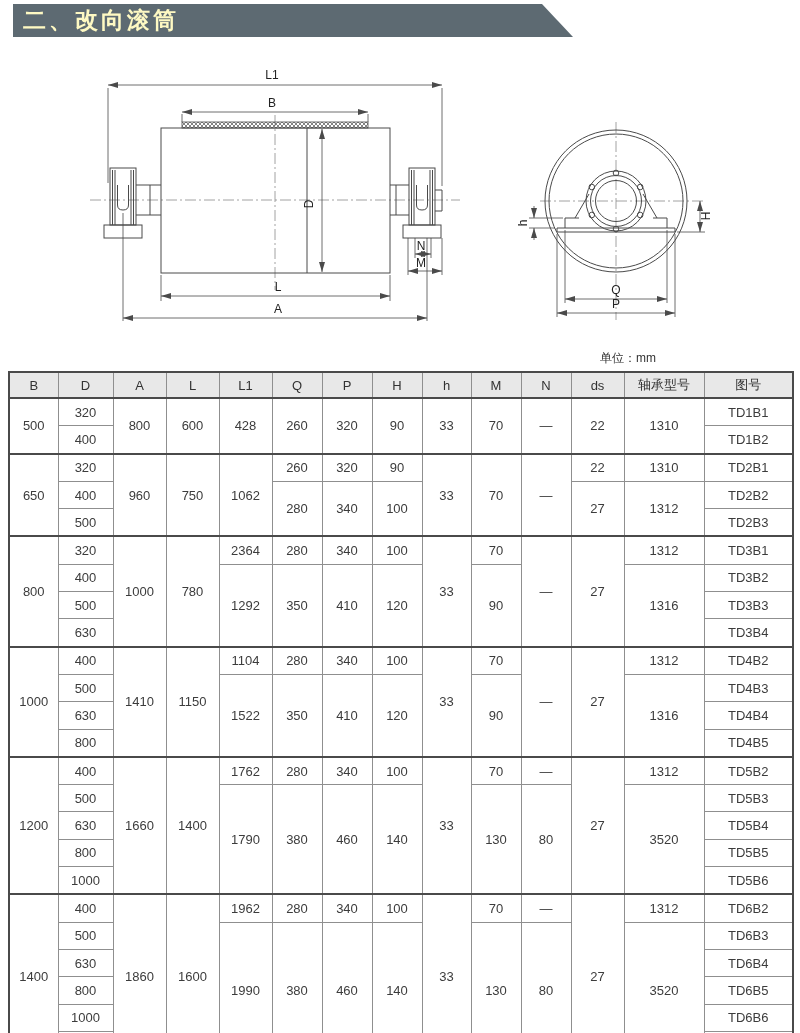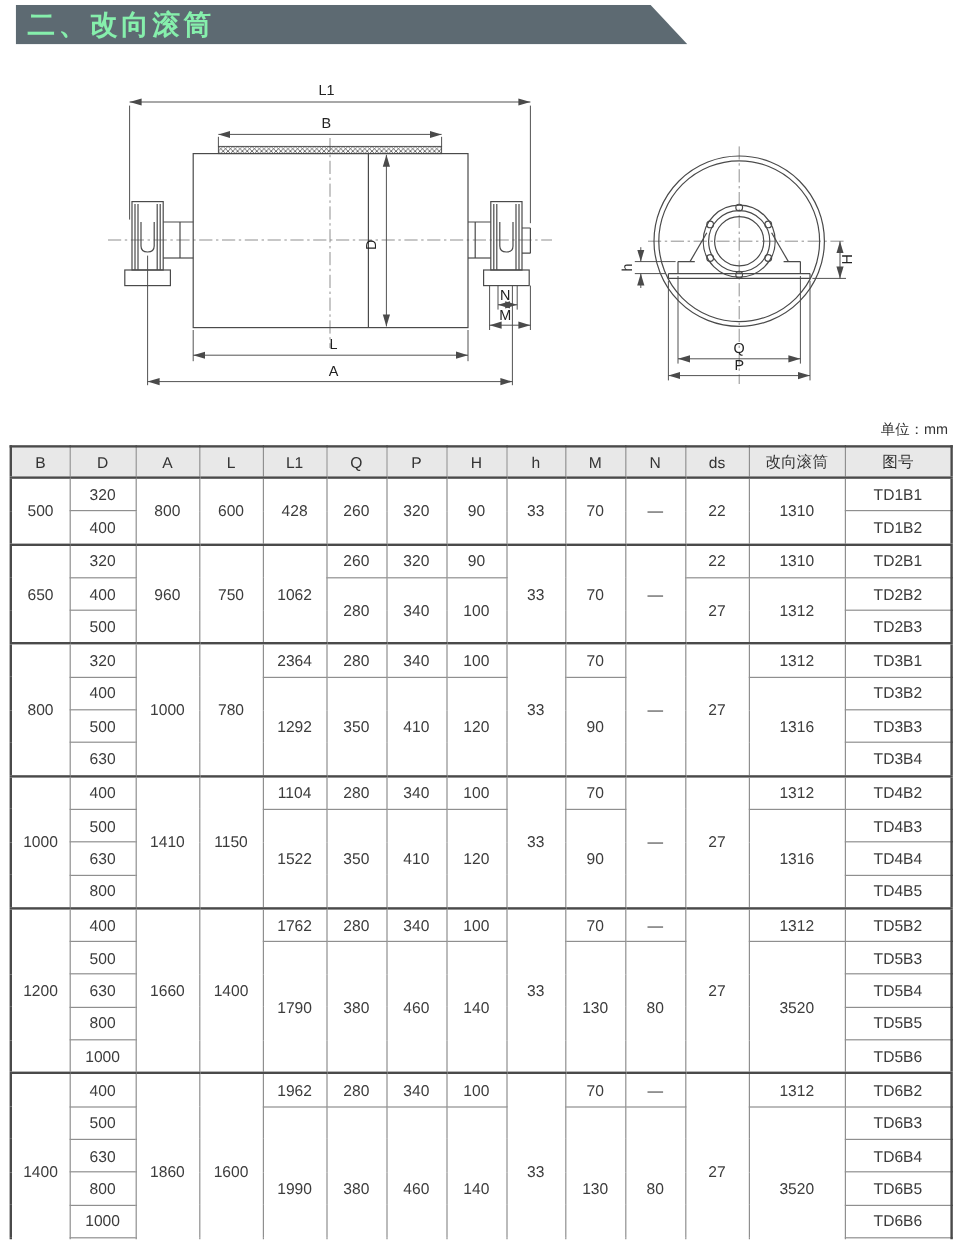"二、改向滚筒" .banner { color: #86efac -> #fef9c3 }
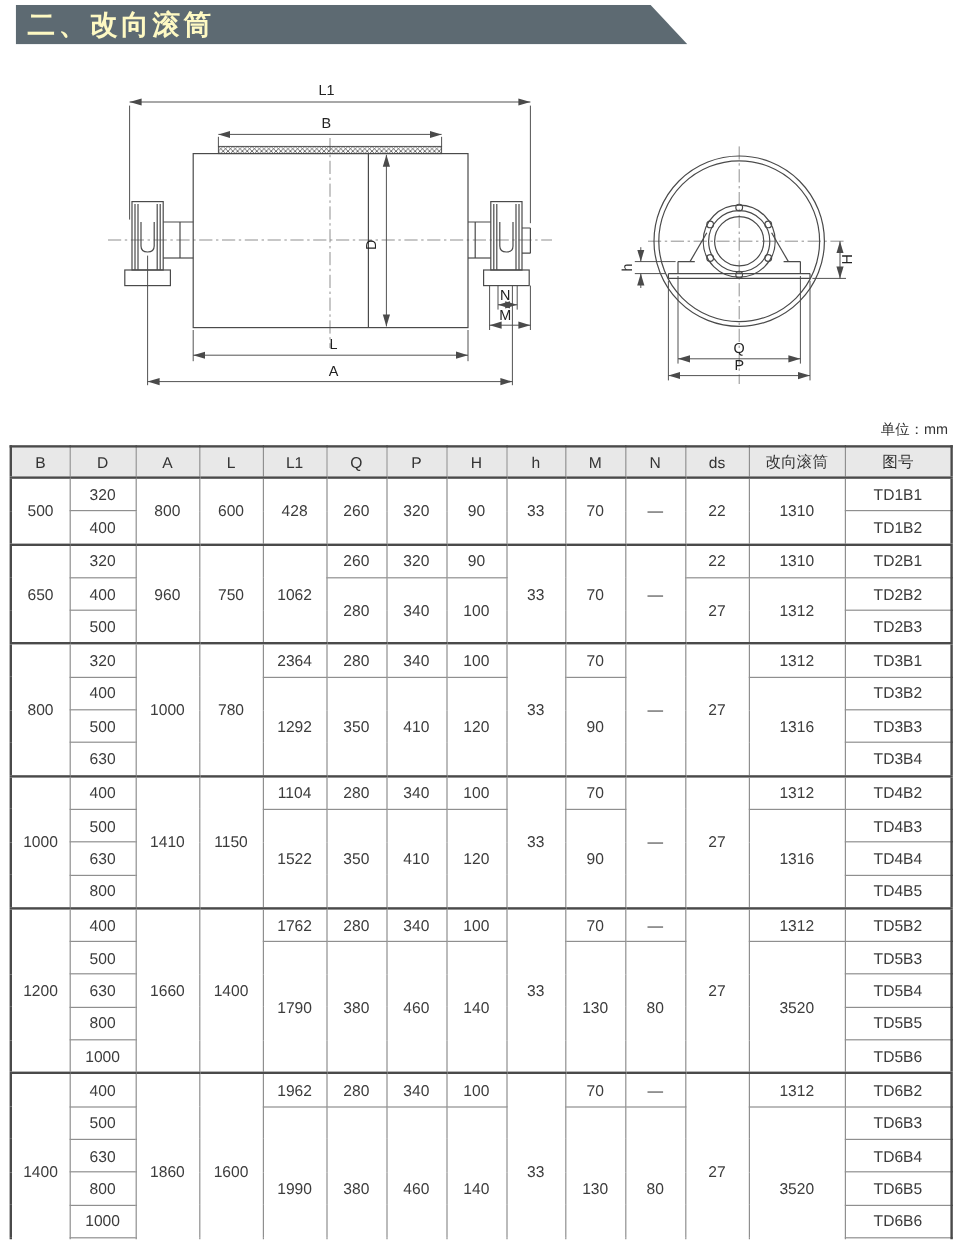"单位：mm" .unit { text-align: right -> left }
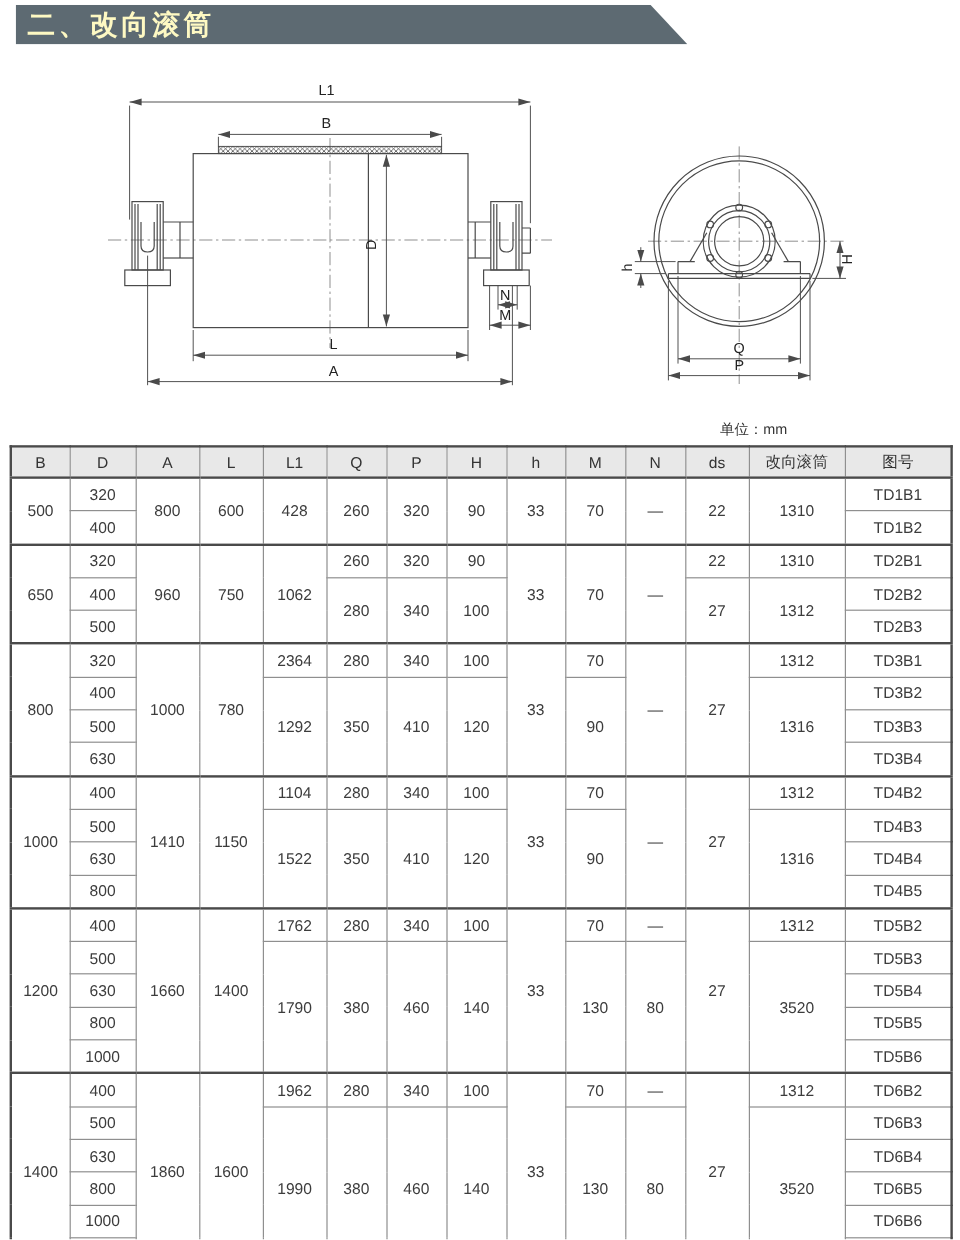"改向滚筒" th { text: 改向滚筒 -> 轴承型号 }
